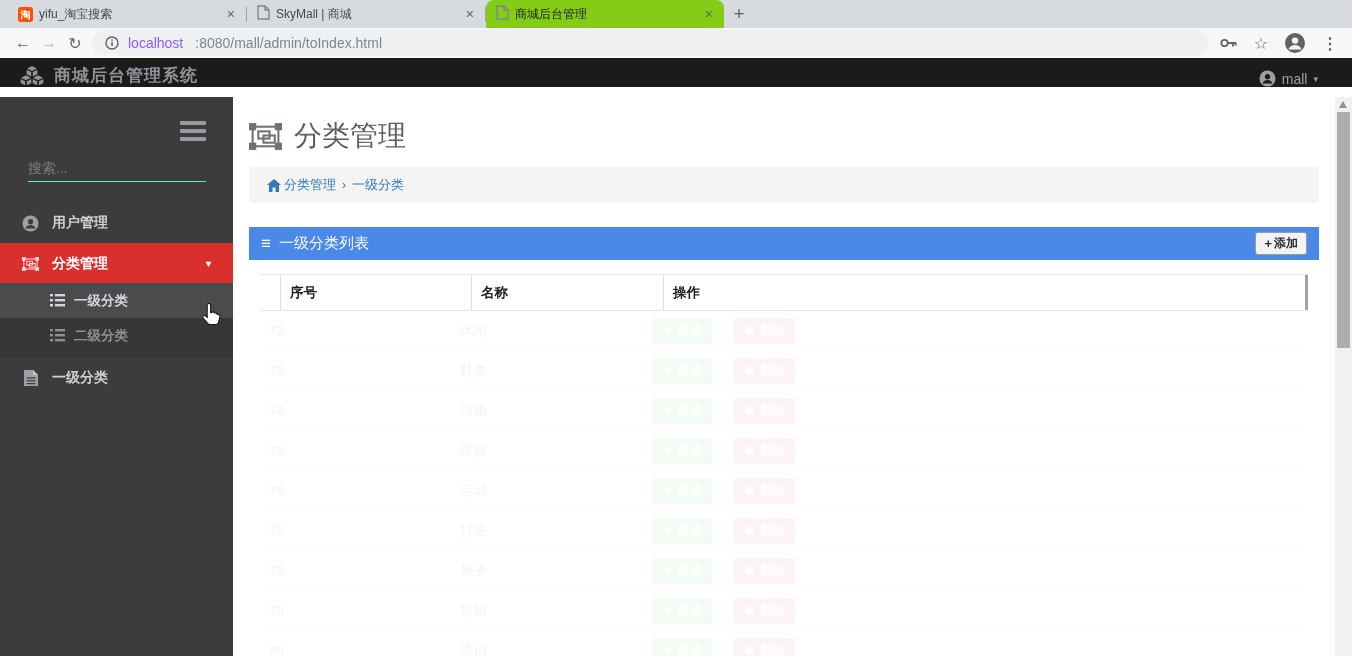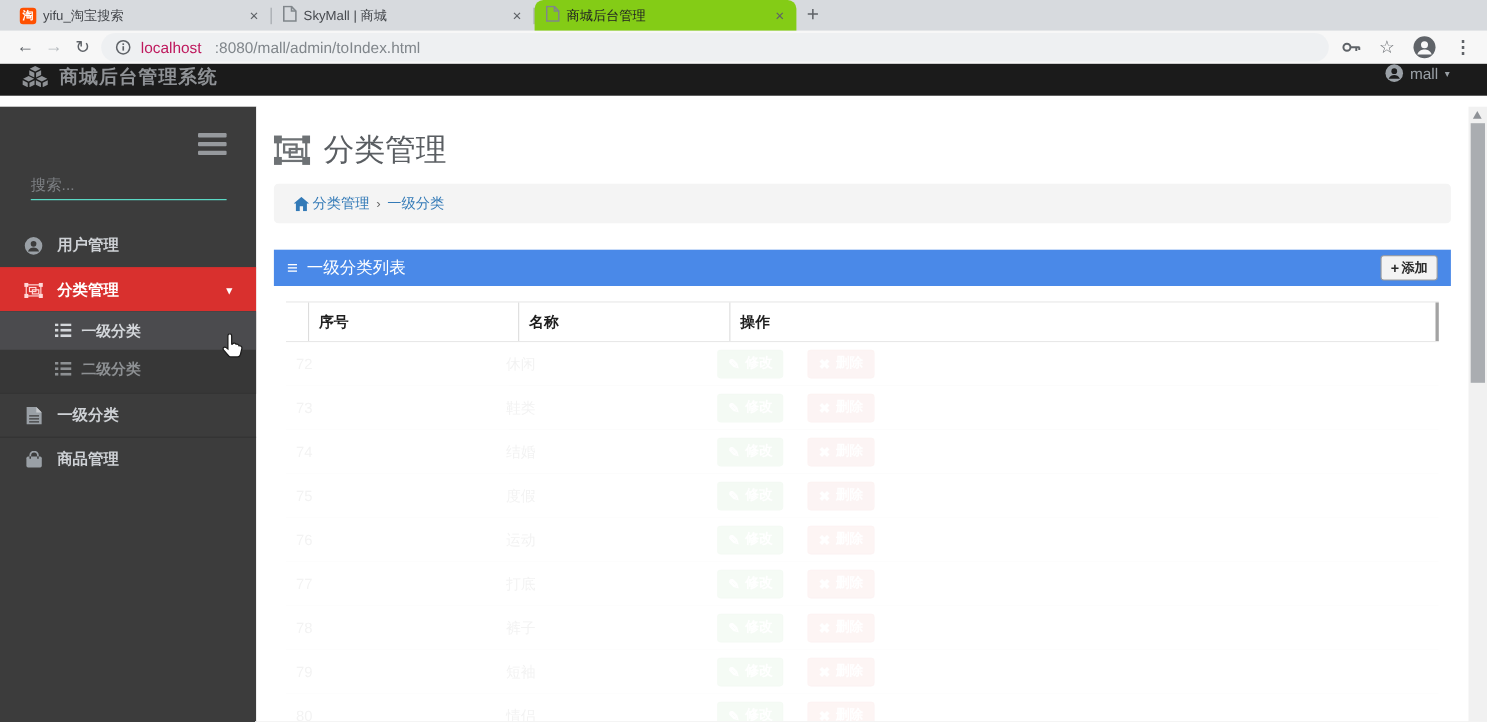"localhost" .omnibox .host { color: #be185d -> #8b5cf6 }
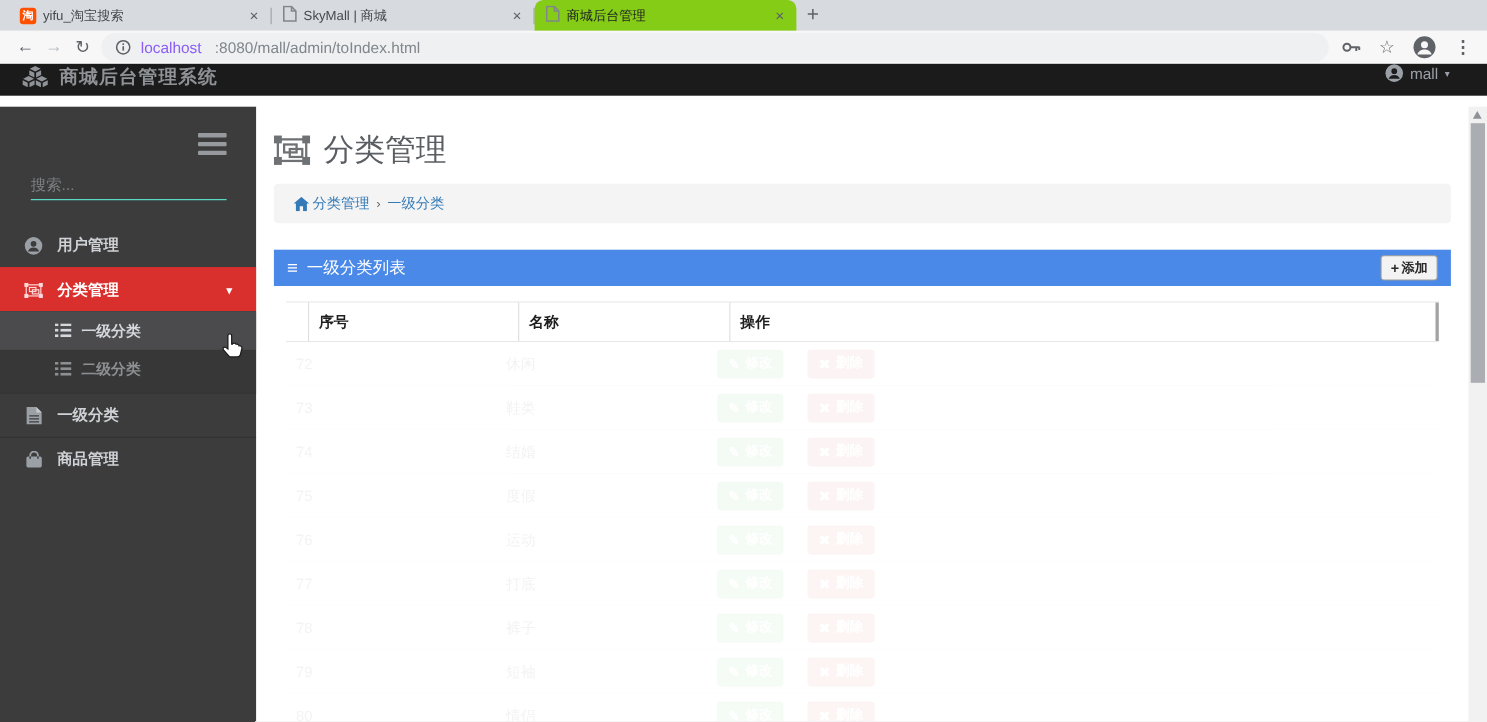"商城后台管理系统" .appbar { align-items: flex-start -> flex-end }
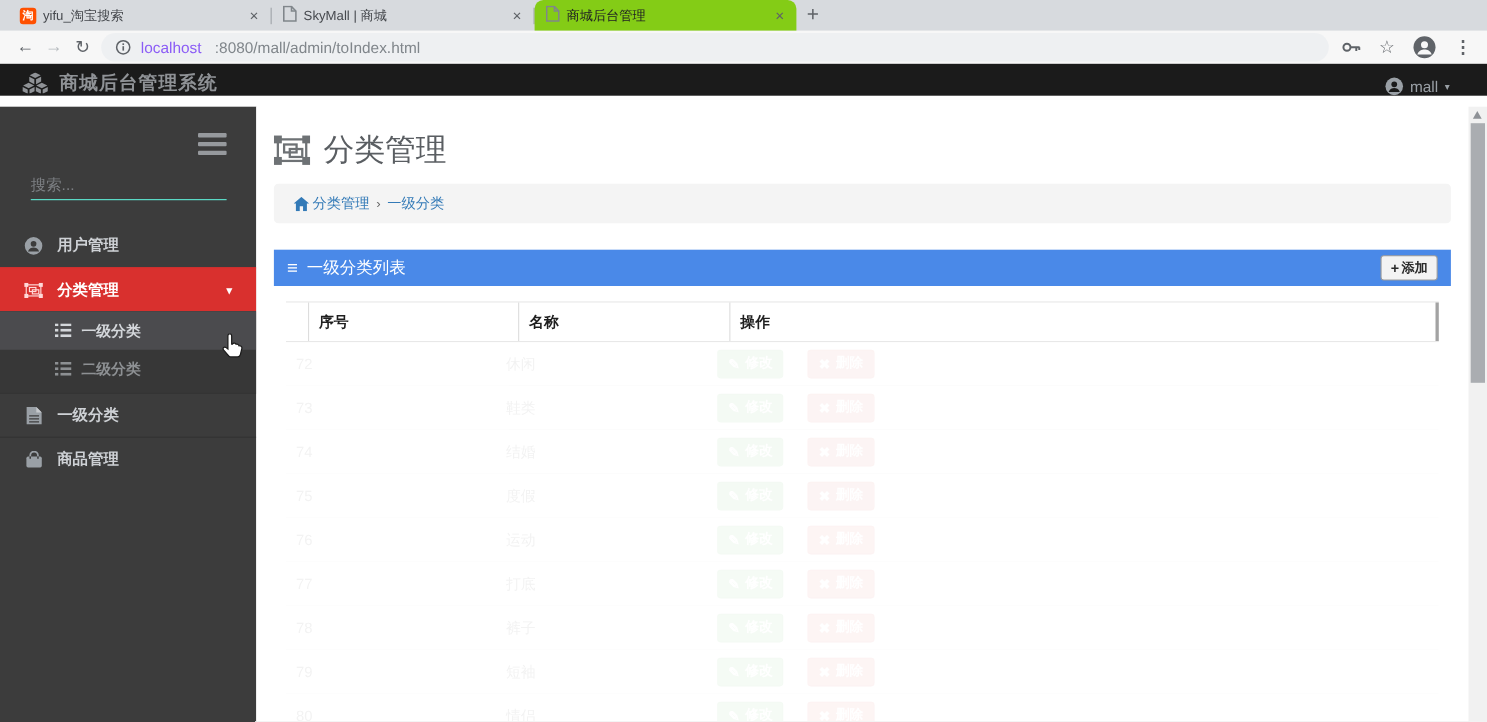"商品管理" div.mitem { html: <div> <span> <svg> <path></path> <rect></rect> <path></path> </svg> </span> <span>商品管理</span> </div> -> none }
